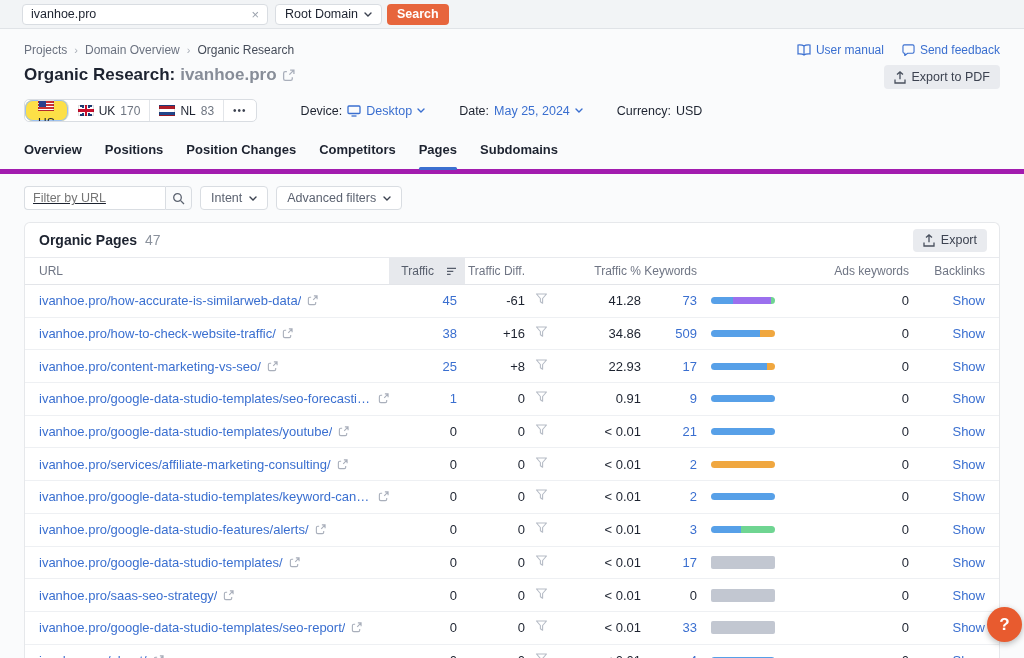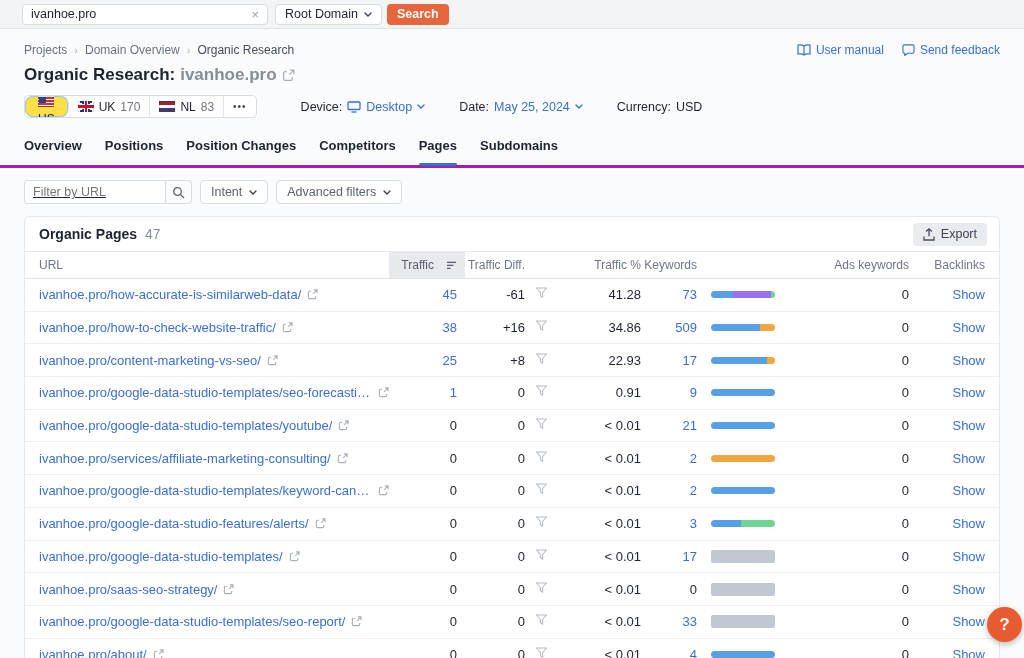"Export to PDF" button.btn-gray { html: none -> <button> <svg> <path></path> <path></path> </svg> <span>Export to PDF</span> </button> }
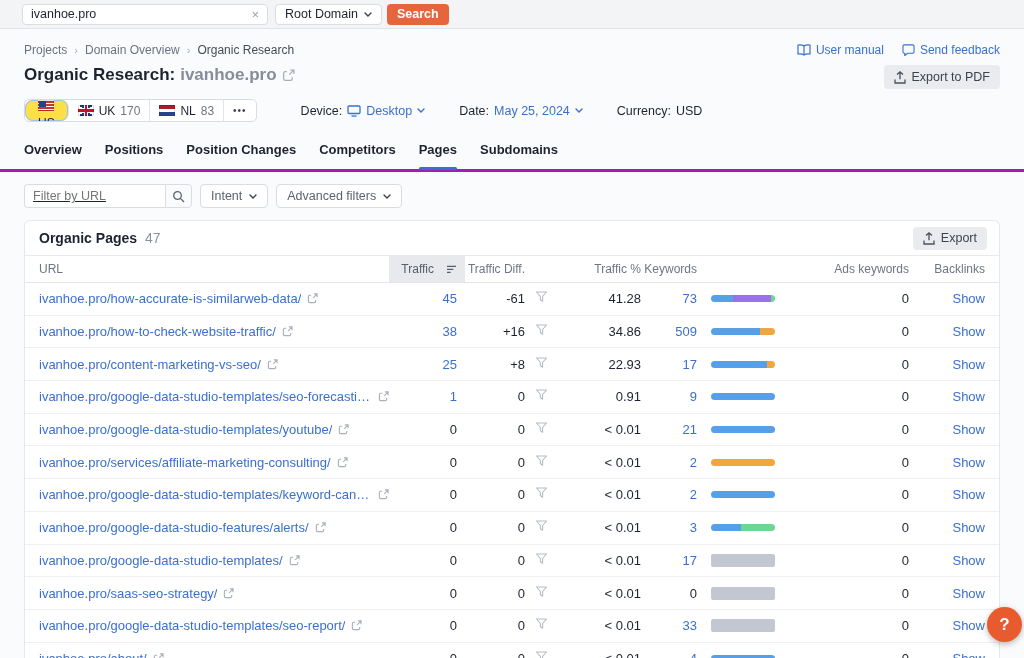"Overview" .tabs-row { border-bottom: 3px solid #a21caf -> 5px solid #a21caf }
